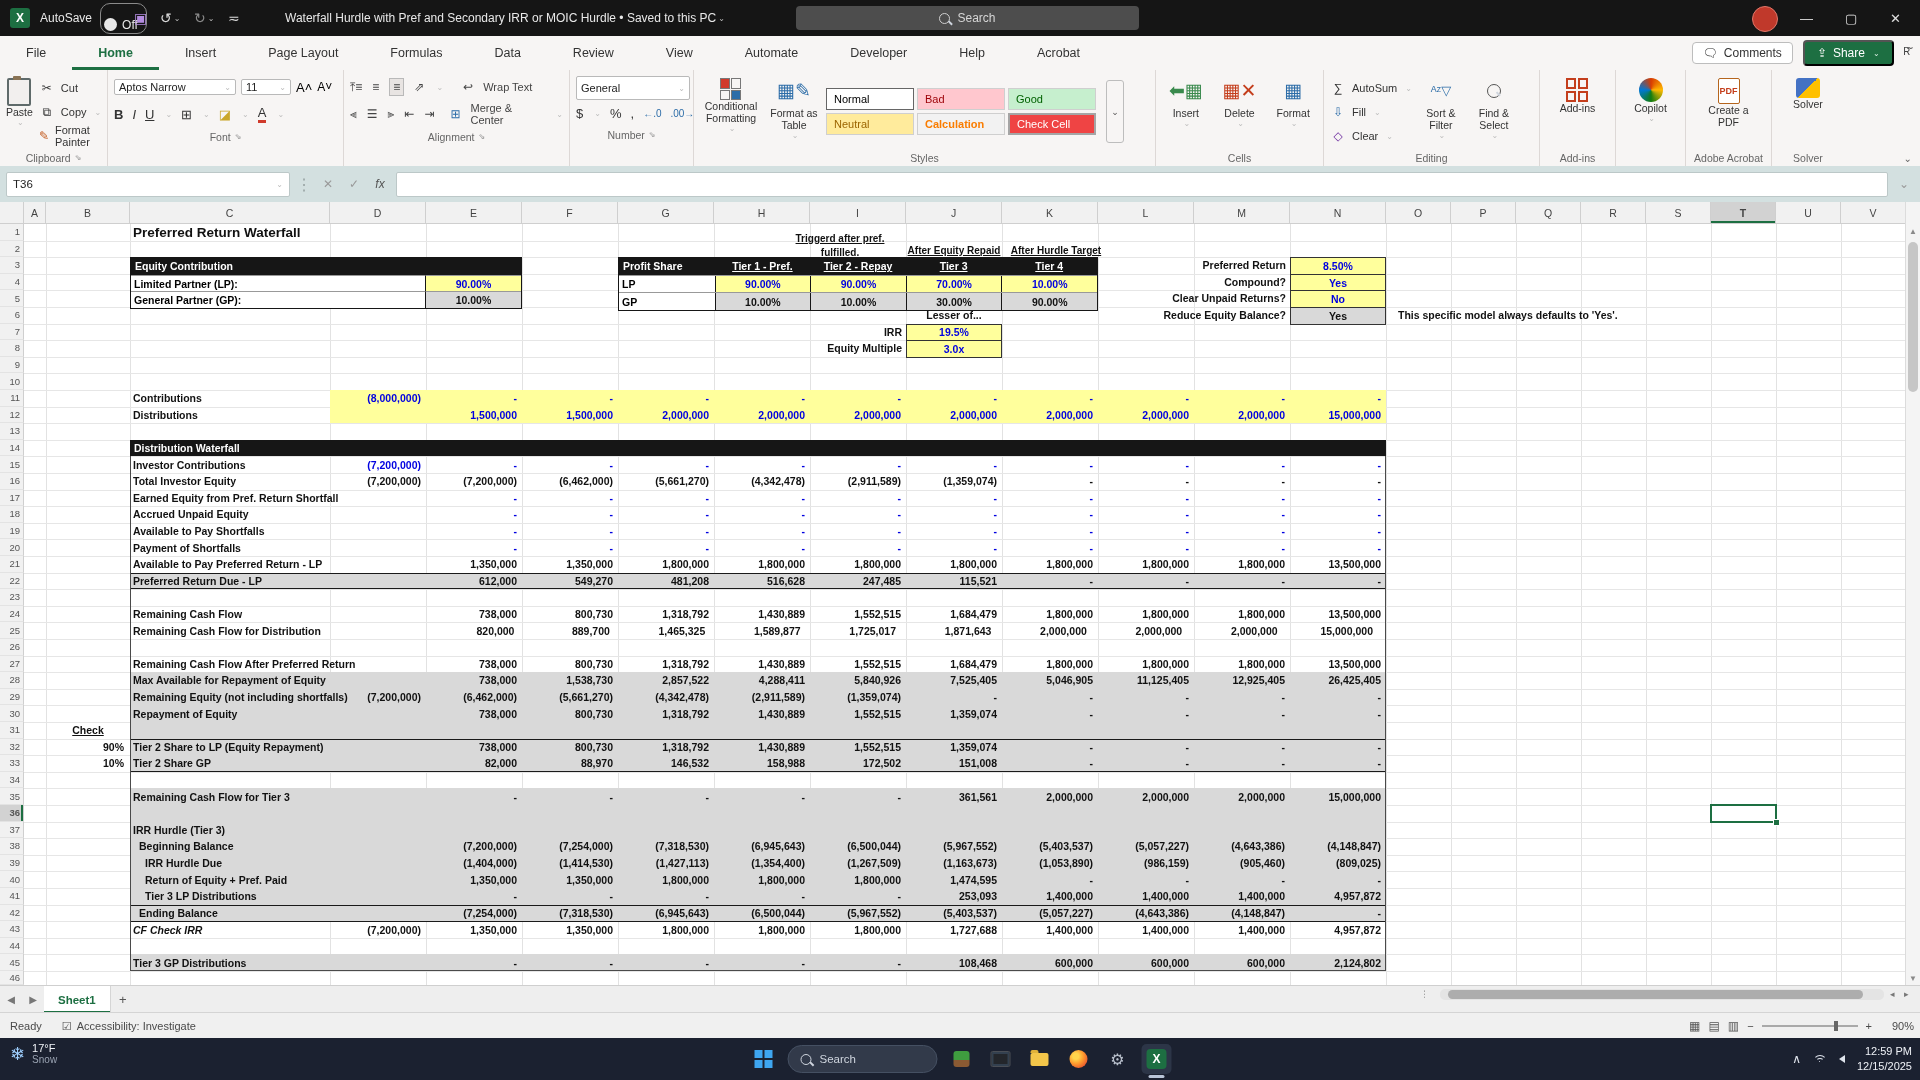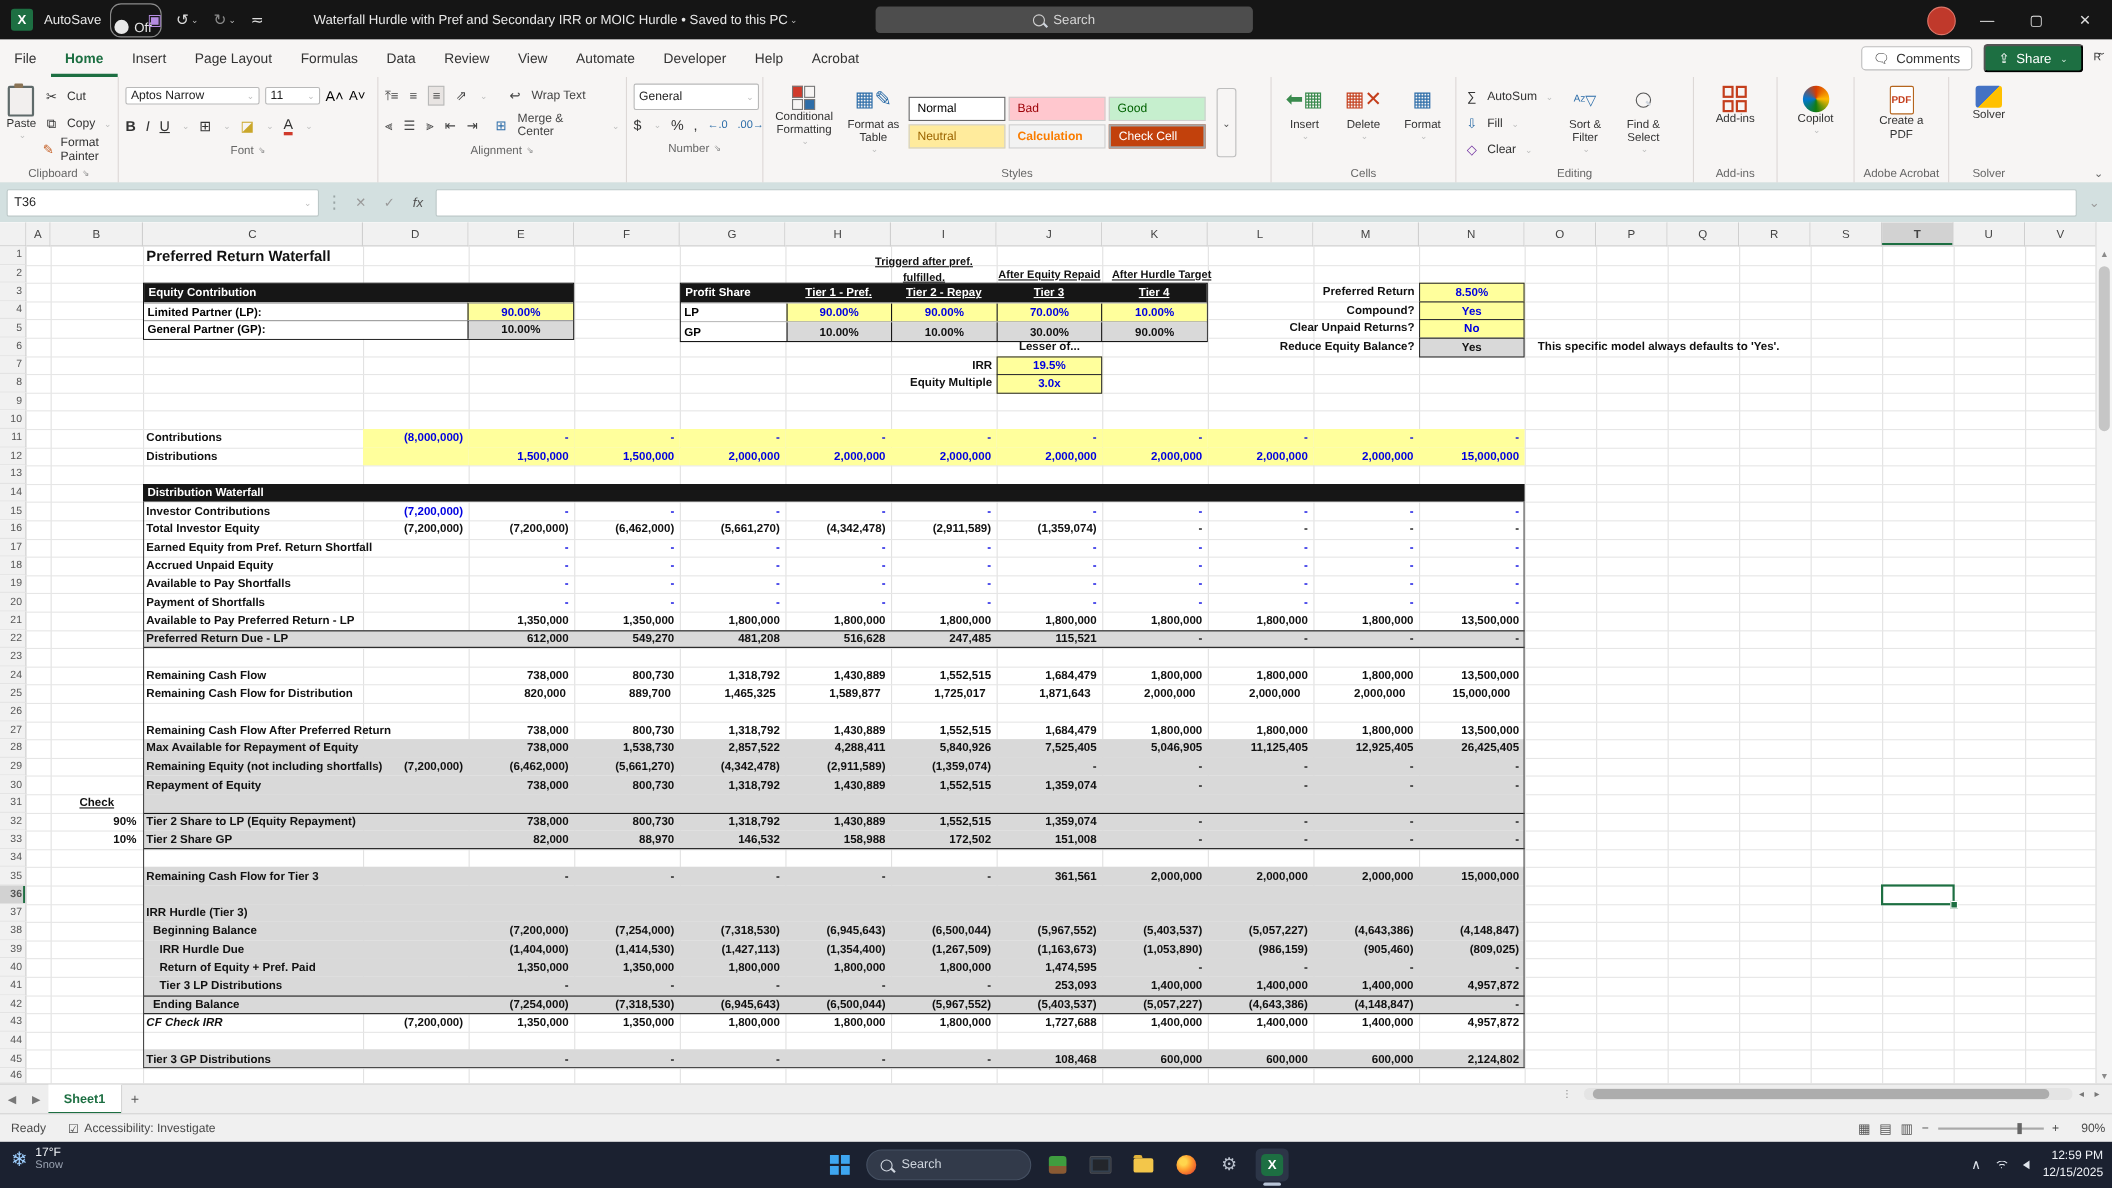"File" .rtab { padding: 0 13px -> 0 26px }
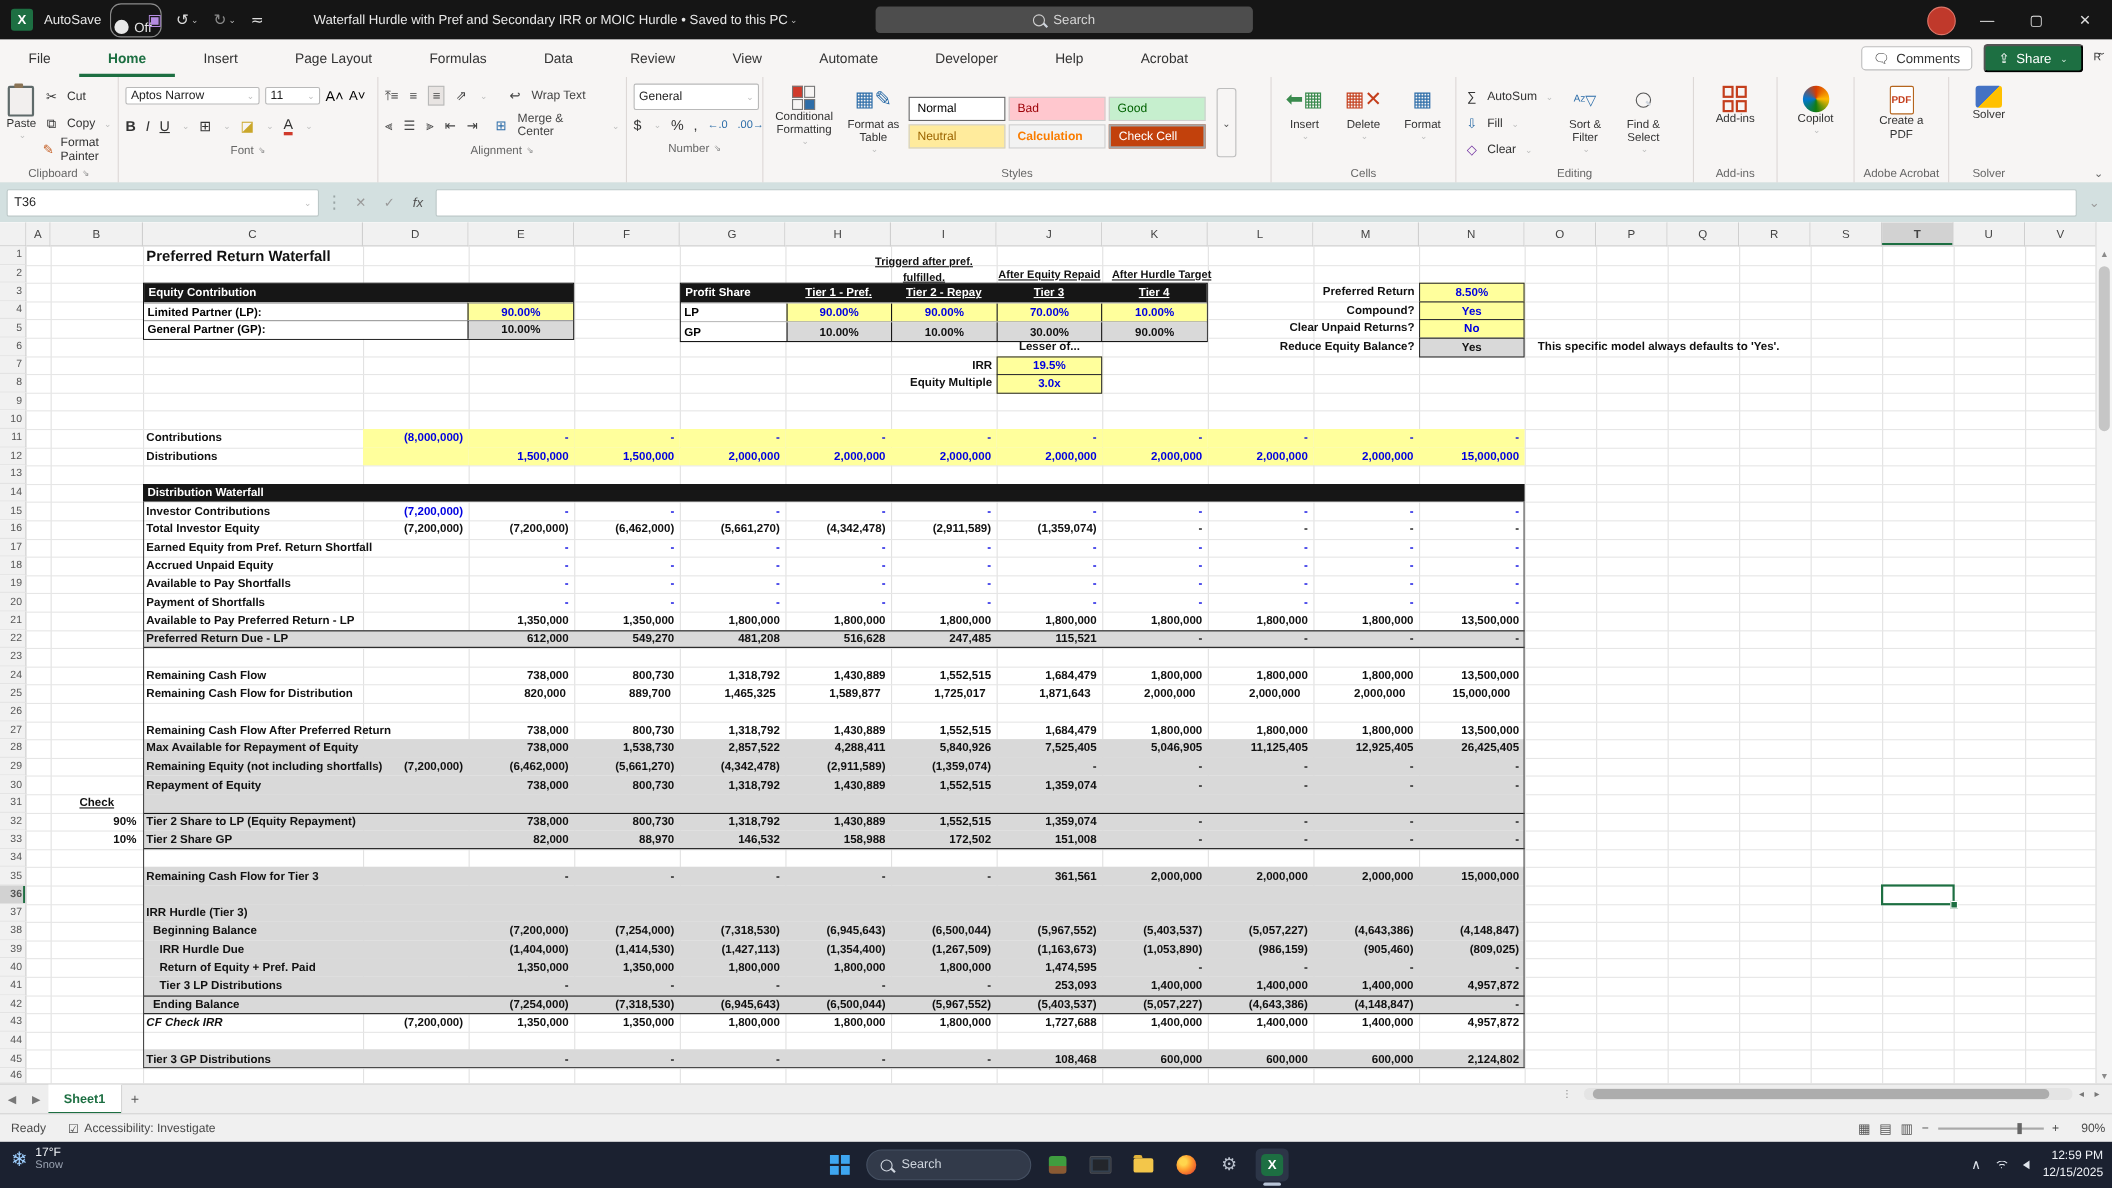"Check Cell" div.stylecell { background: #c2410c -> #ef4444 }
